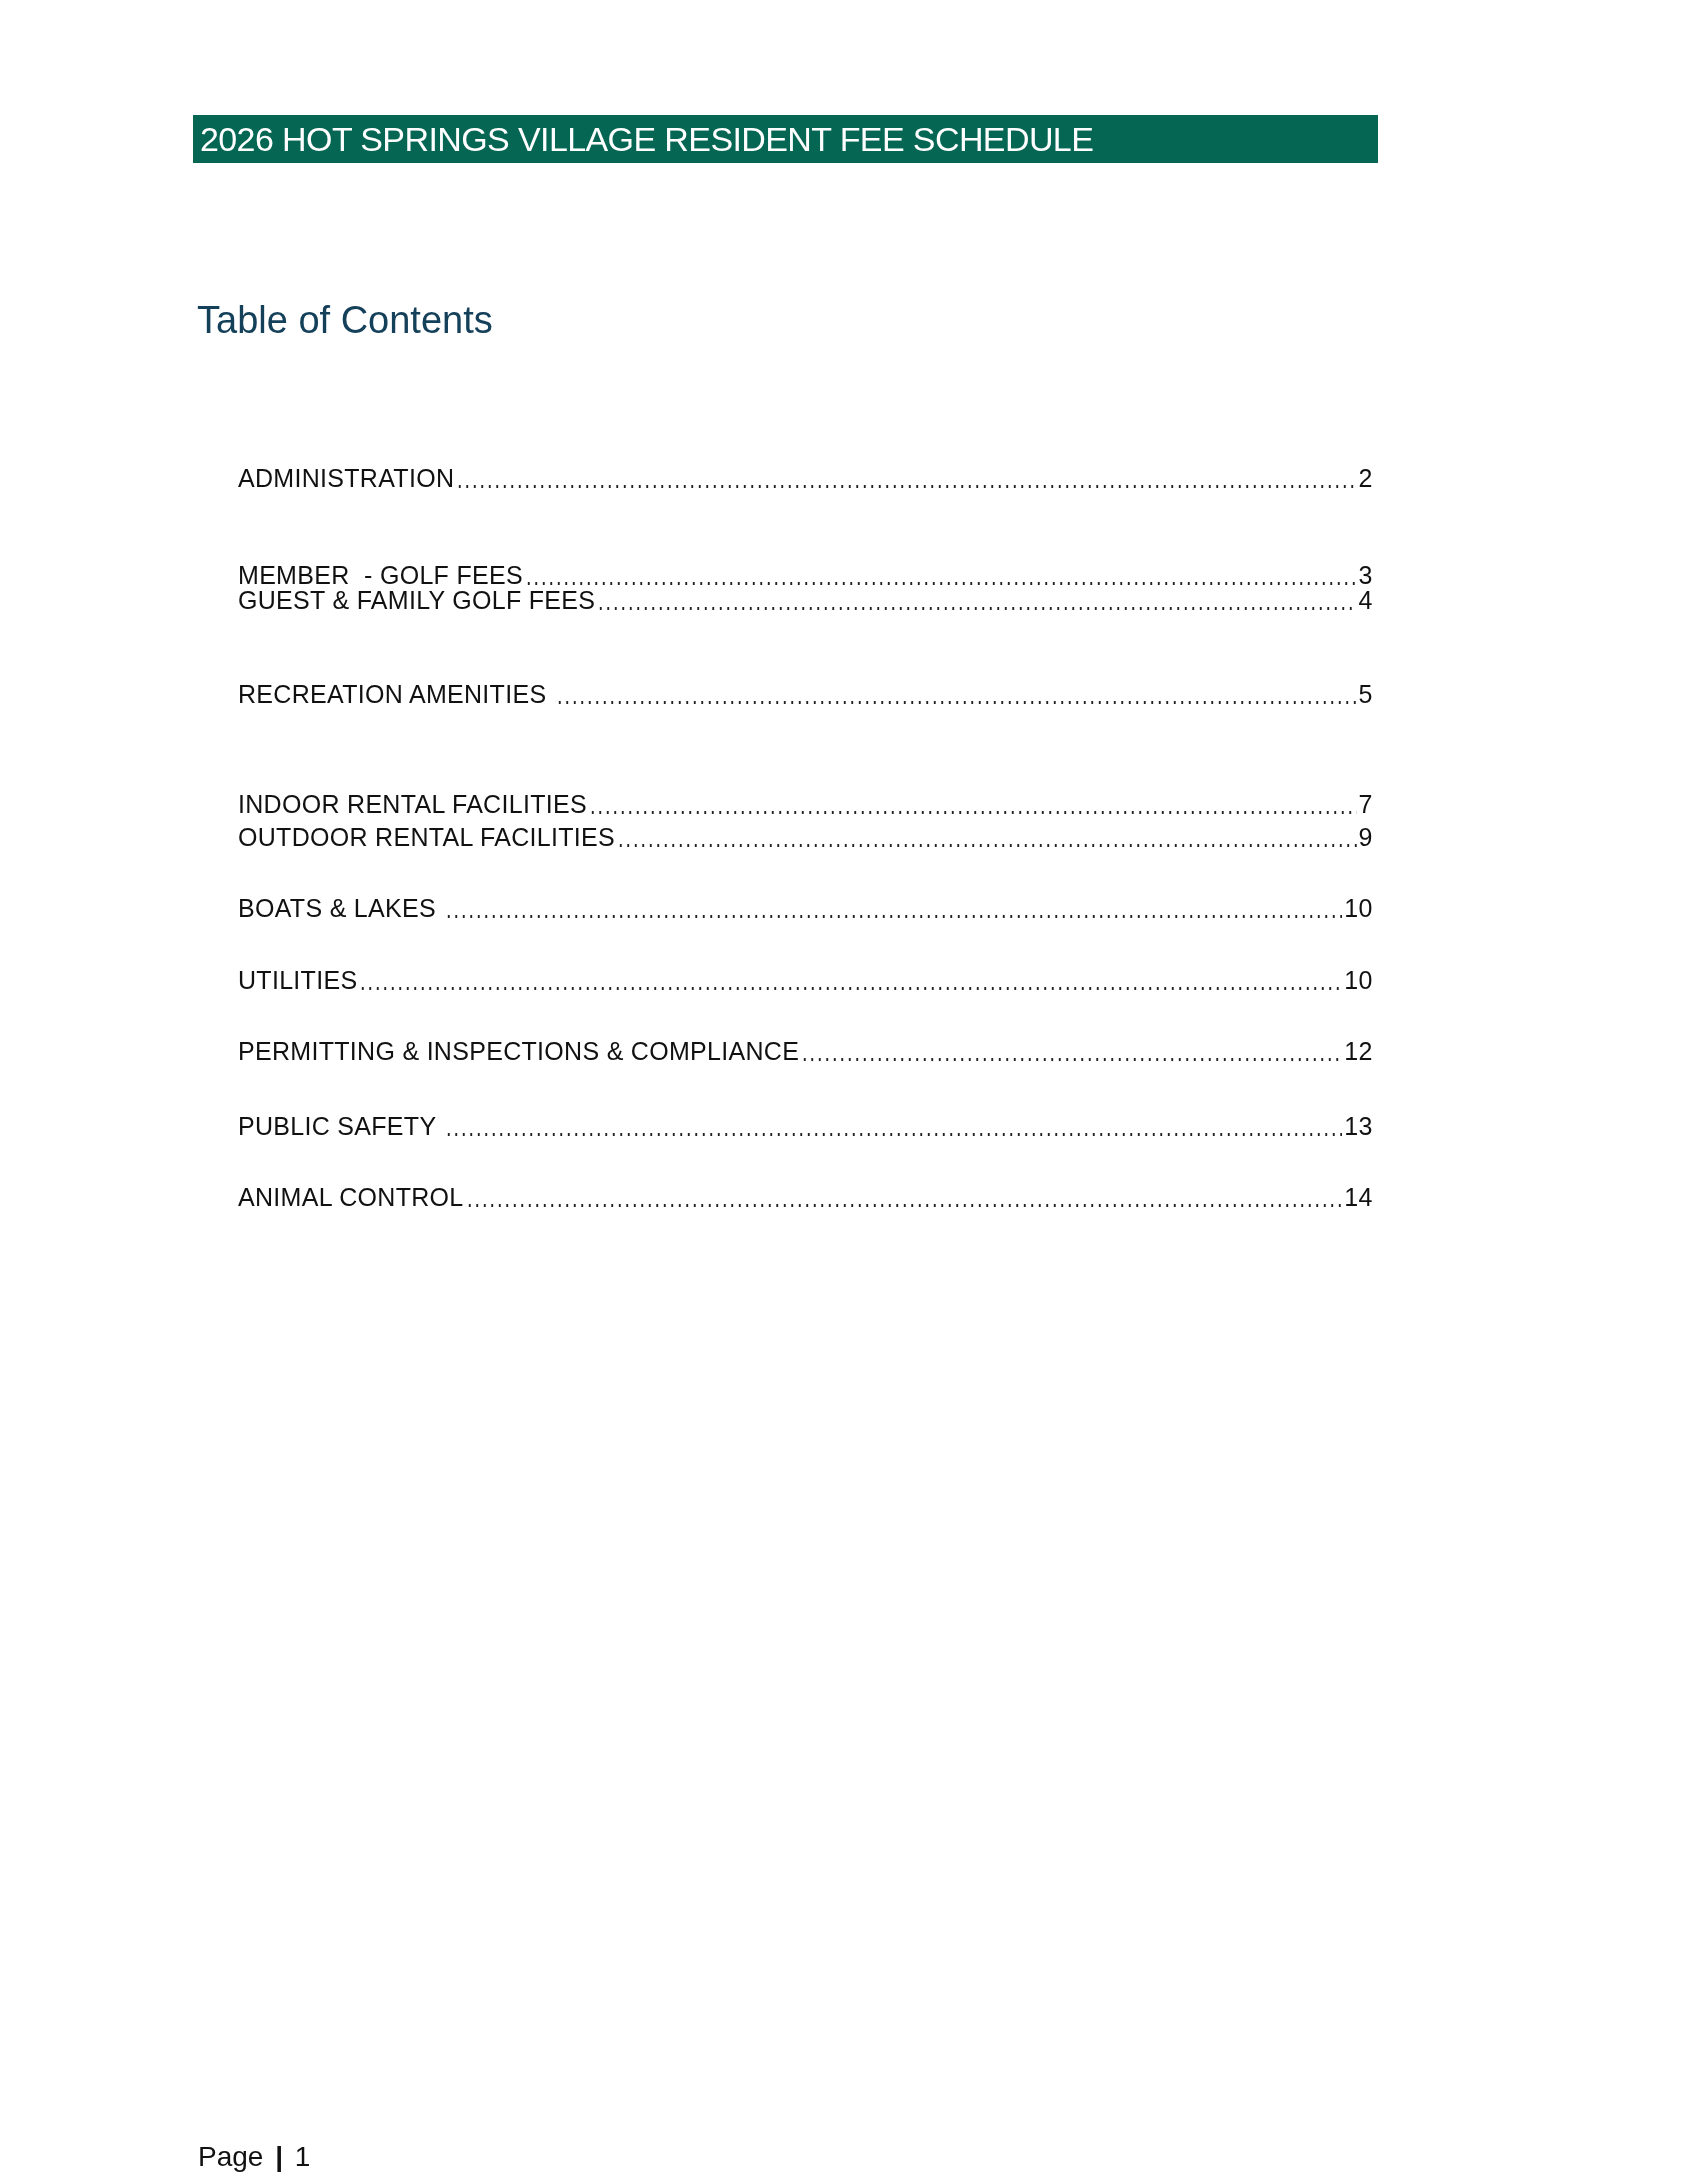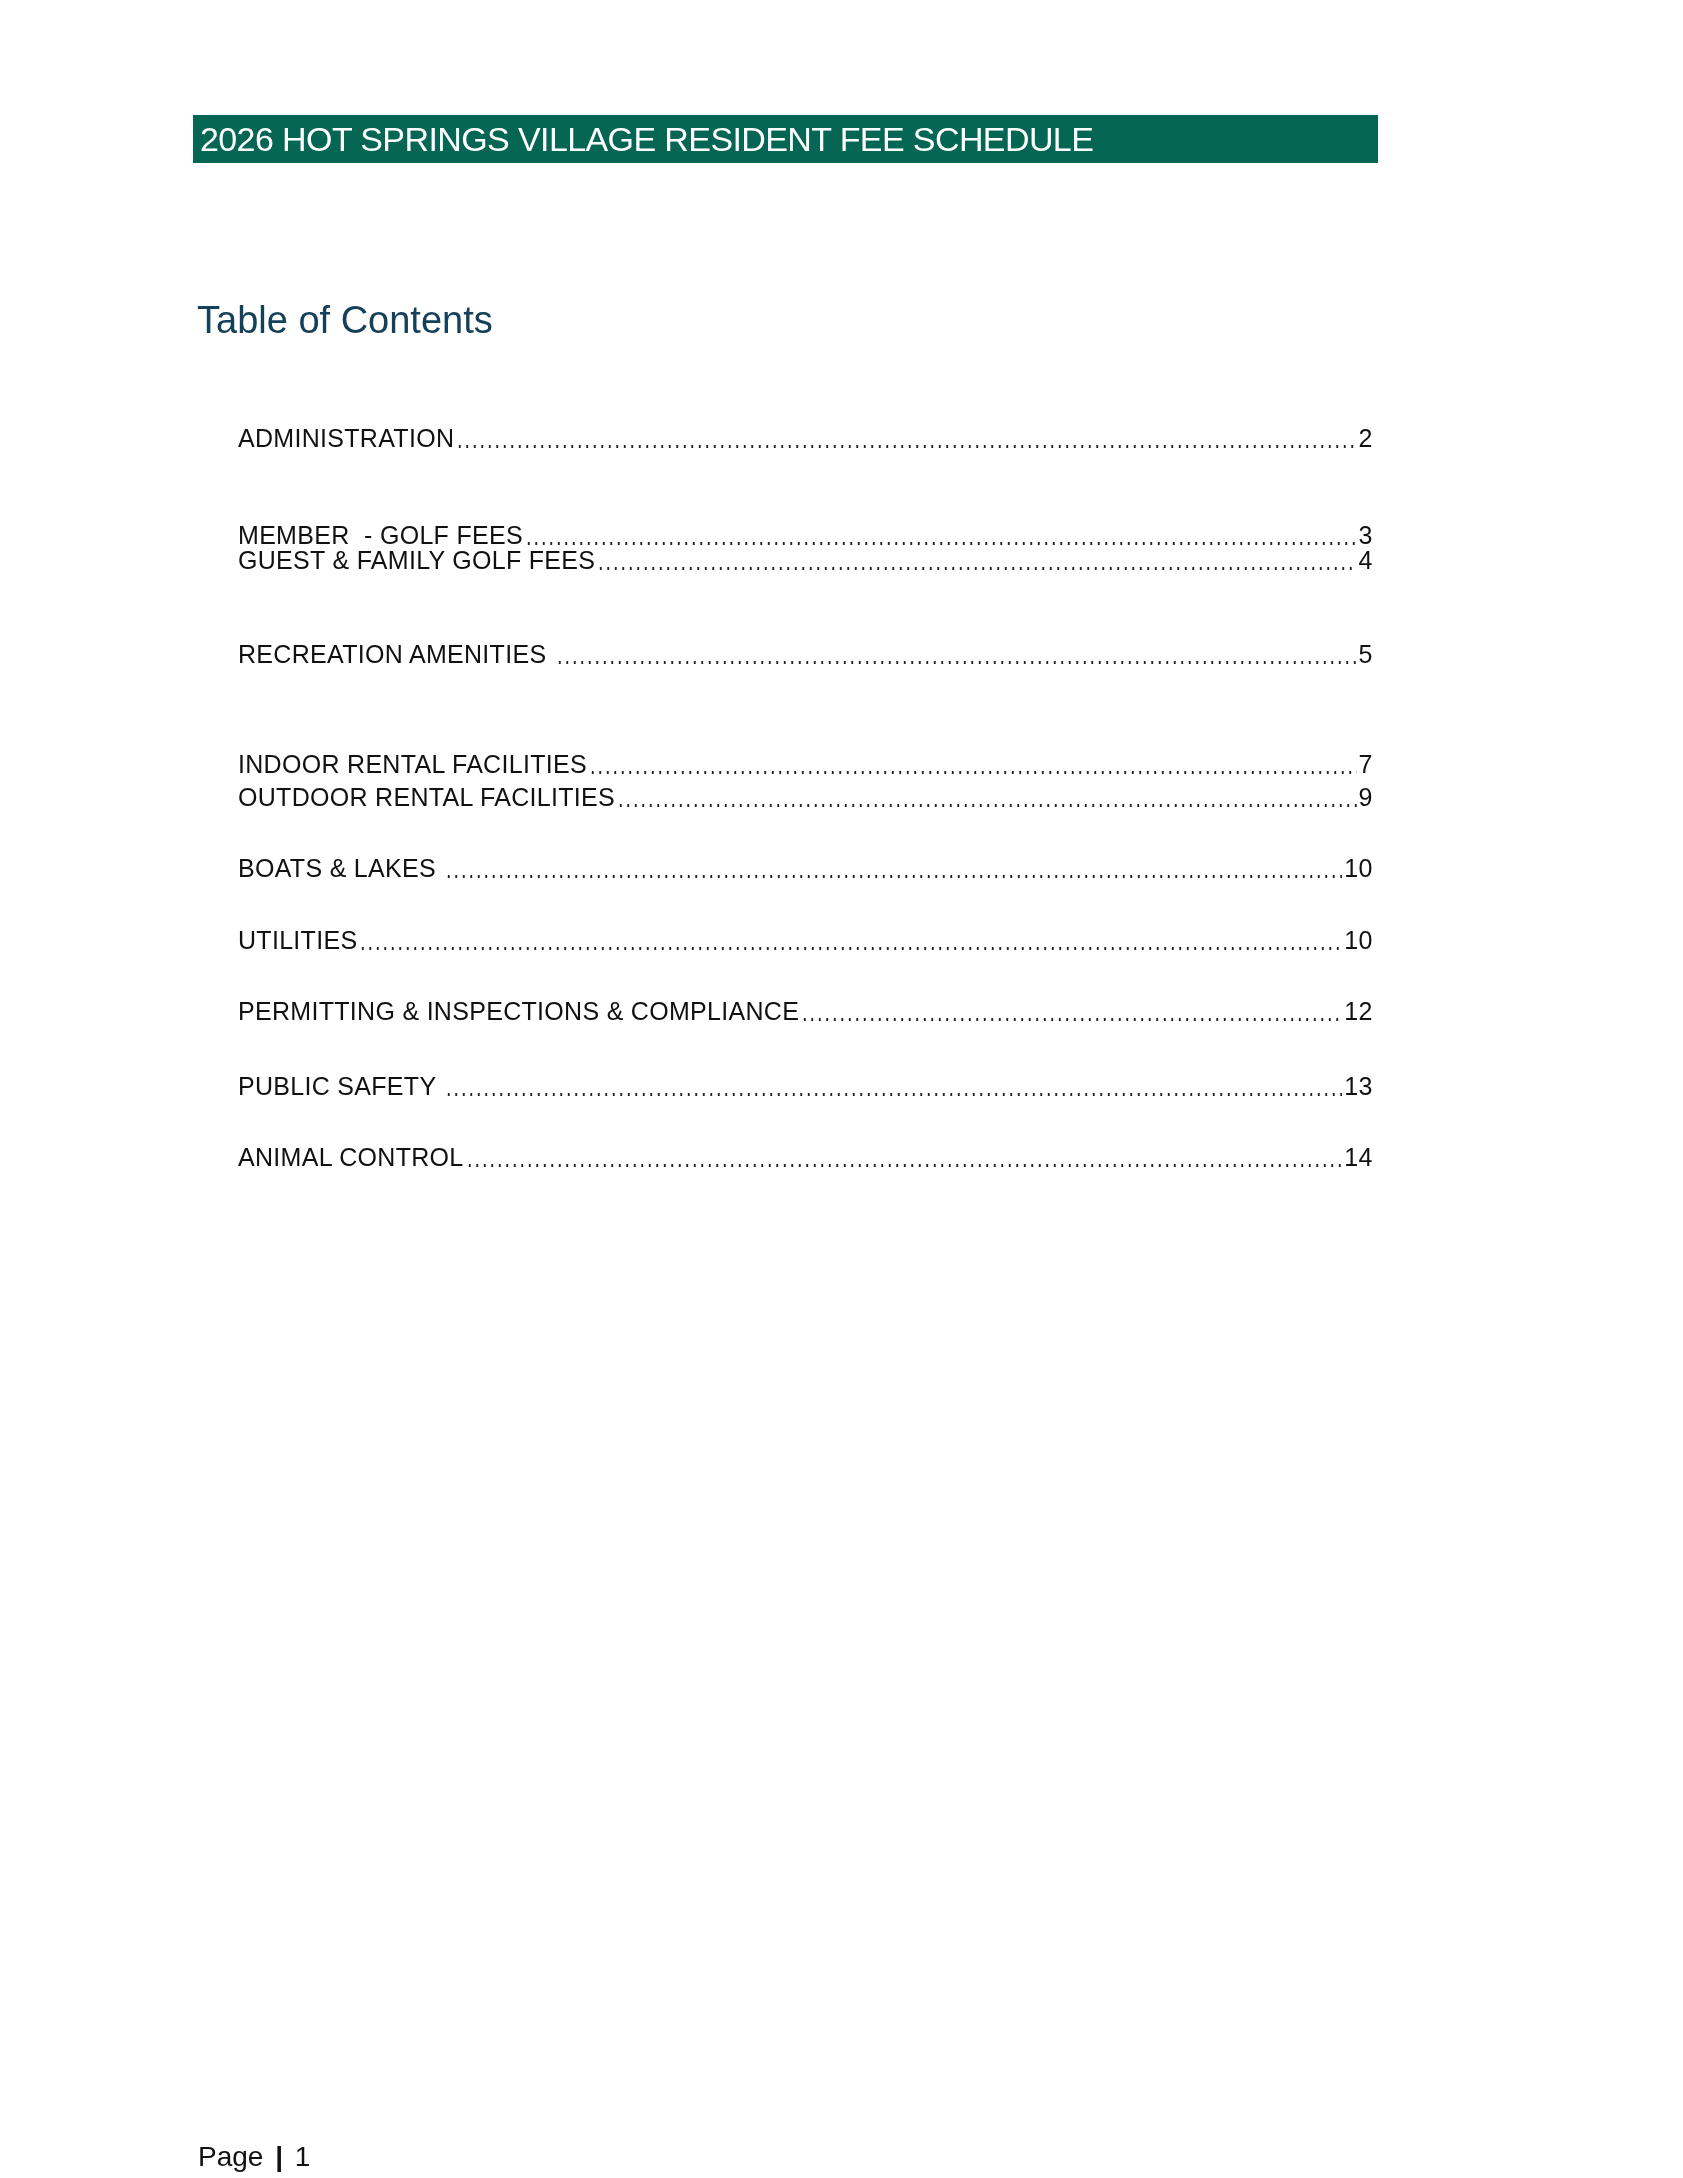"ADMINISTRATION" .toc-item { margin-top: none -> 40px }
